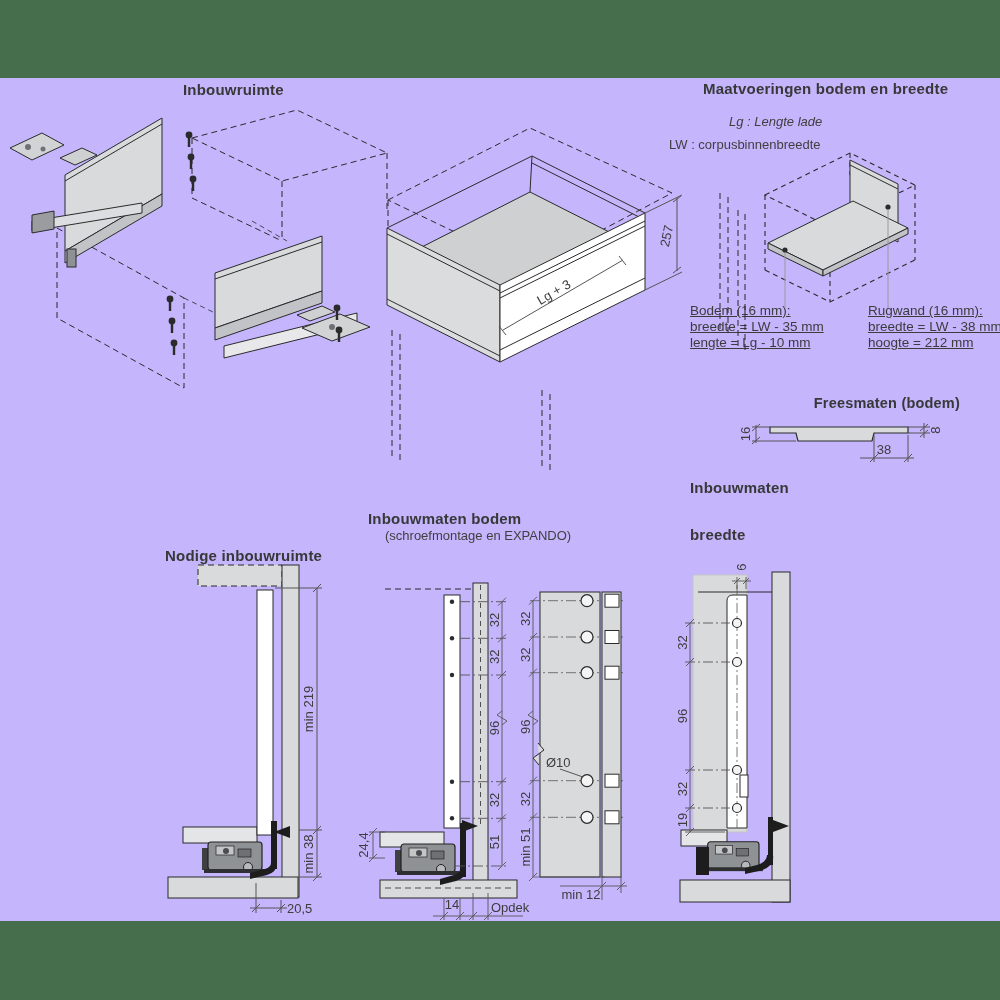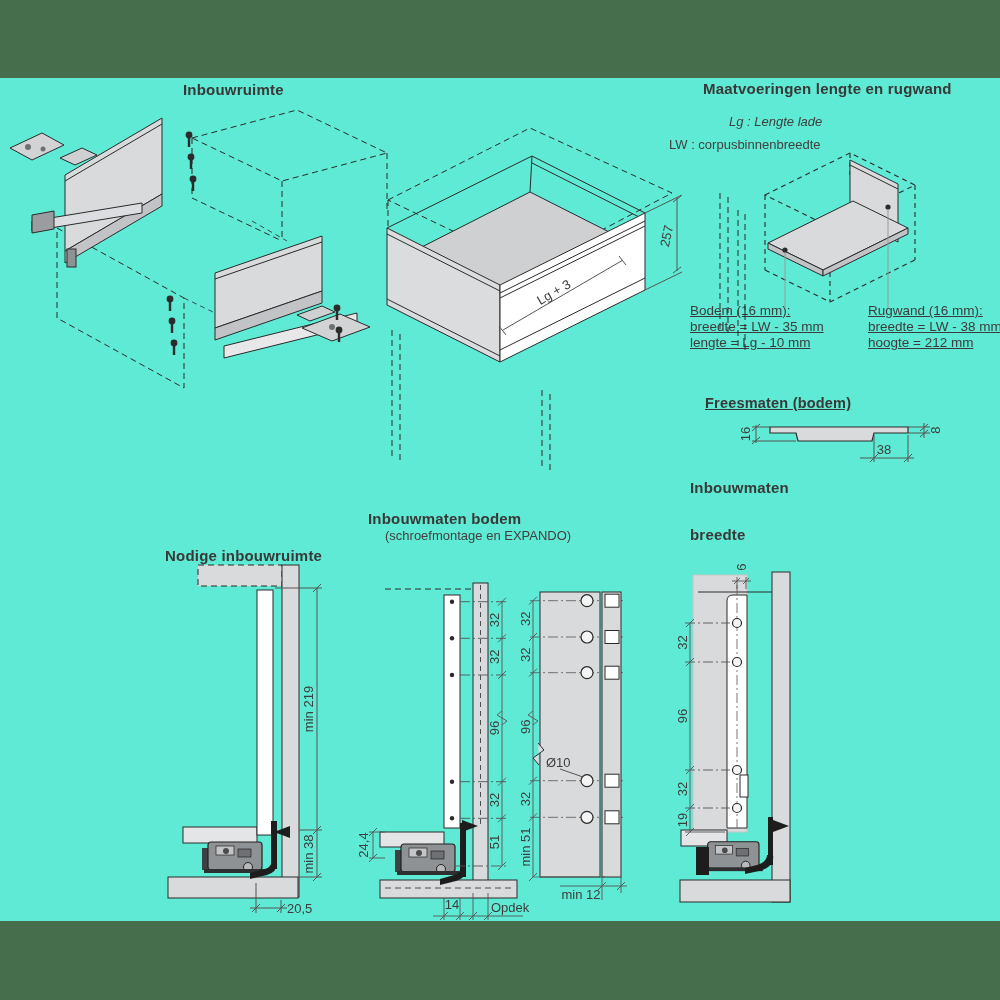"Inbouwruimte" .canvas { background: #5eead4 -> #c4b5fd }
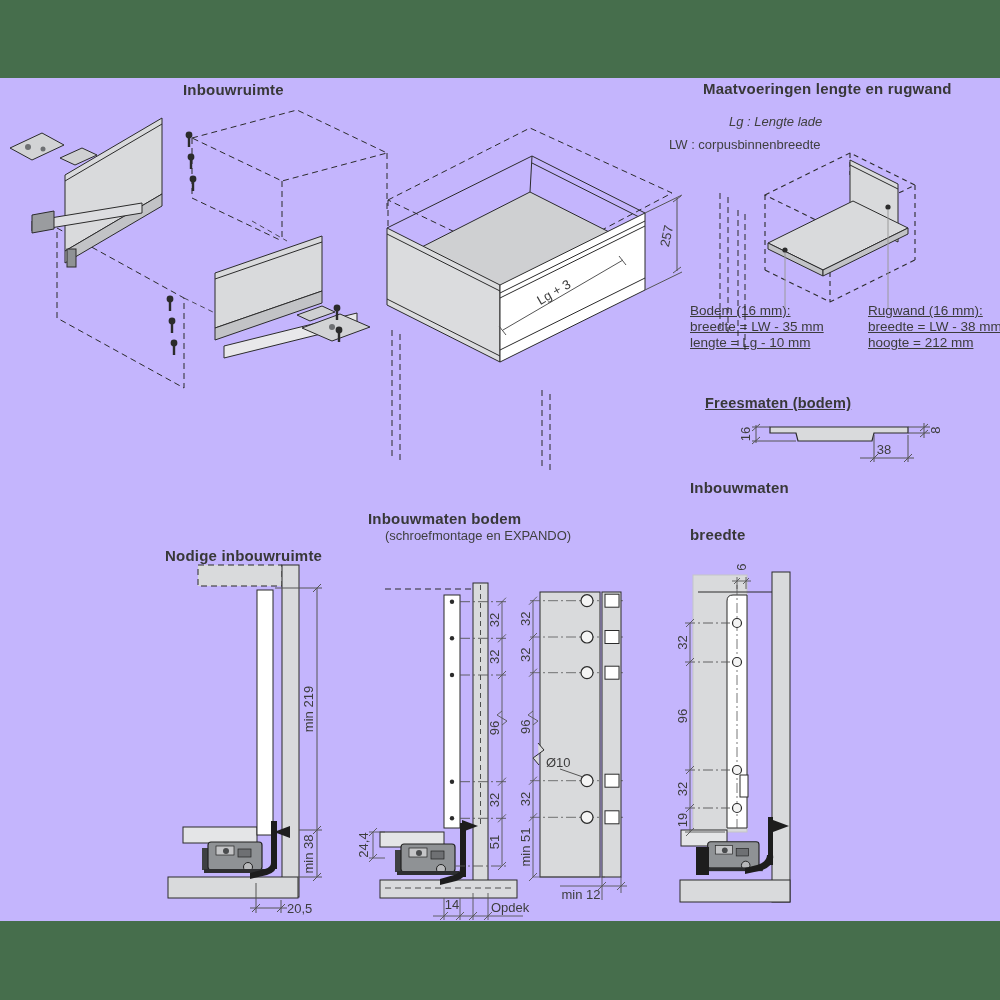"Maatvoeringen lengte en rugwand" div.sec-title { text: lengte en rugwand -> bodem en breedte }
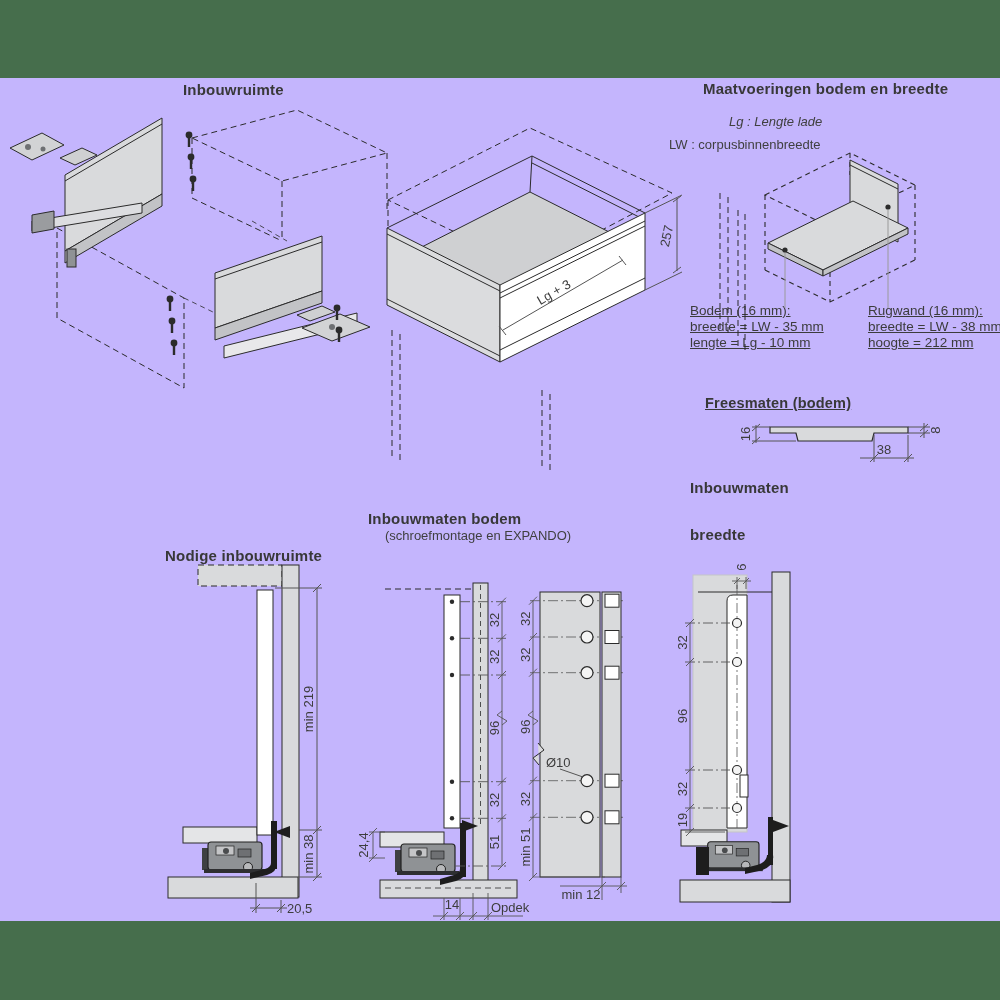"Freesmaten (bodem)" .center { text-align: left -> right; text-decoration: underline -> none }
